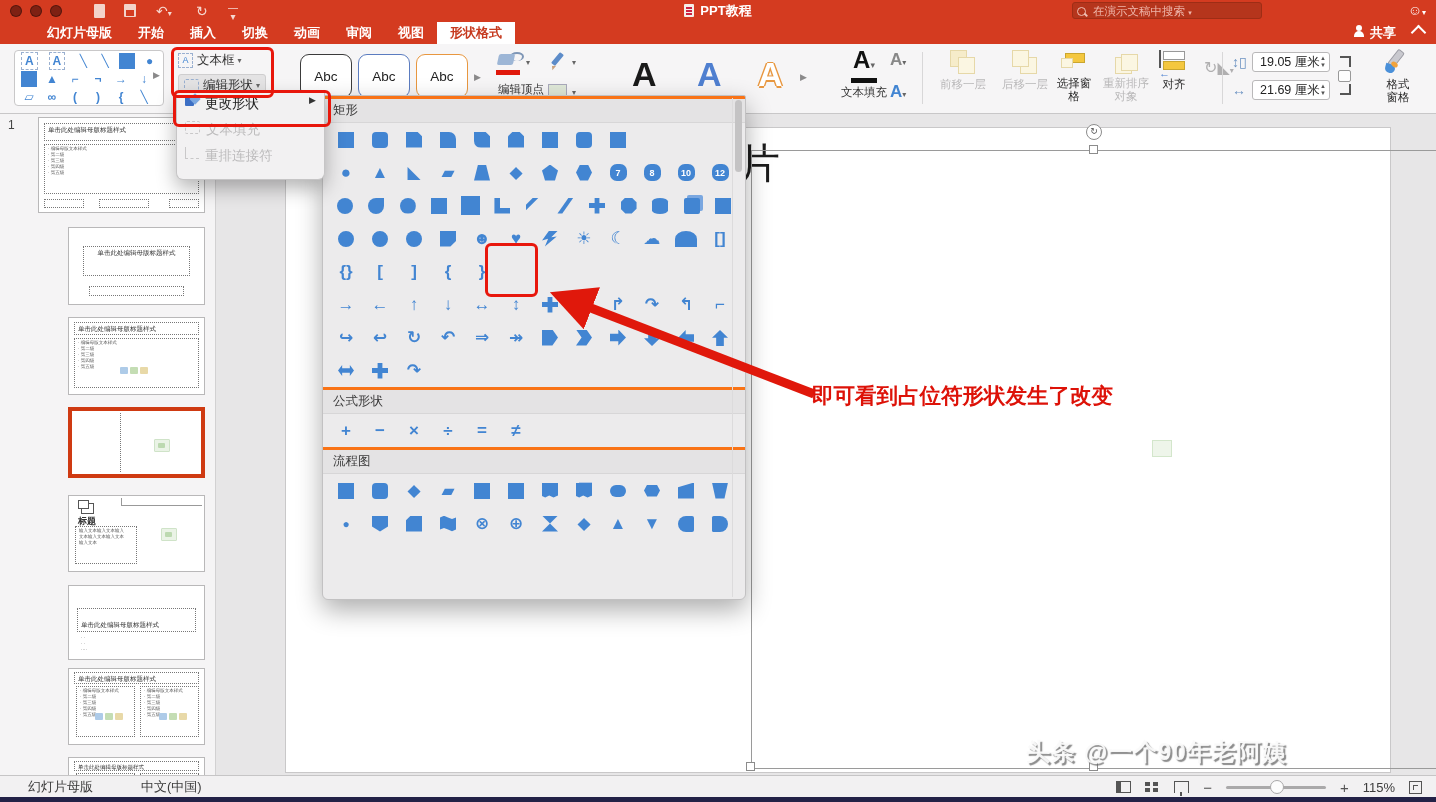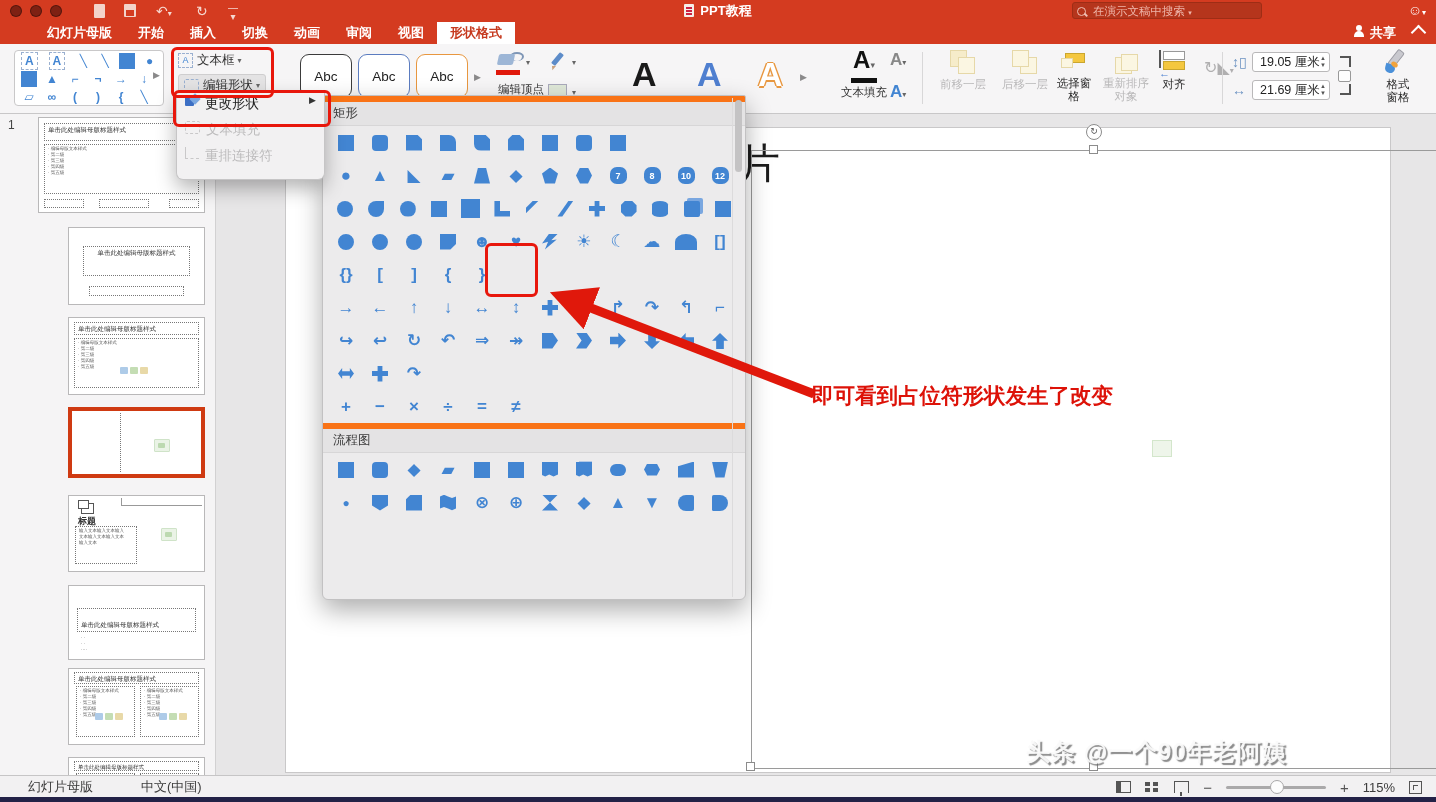"矩形" .sec-h { border-top: 6px solid #f97316 -> 3px solid #f97316 }
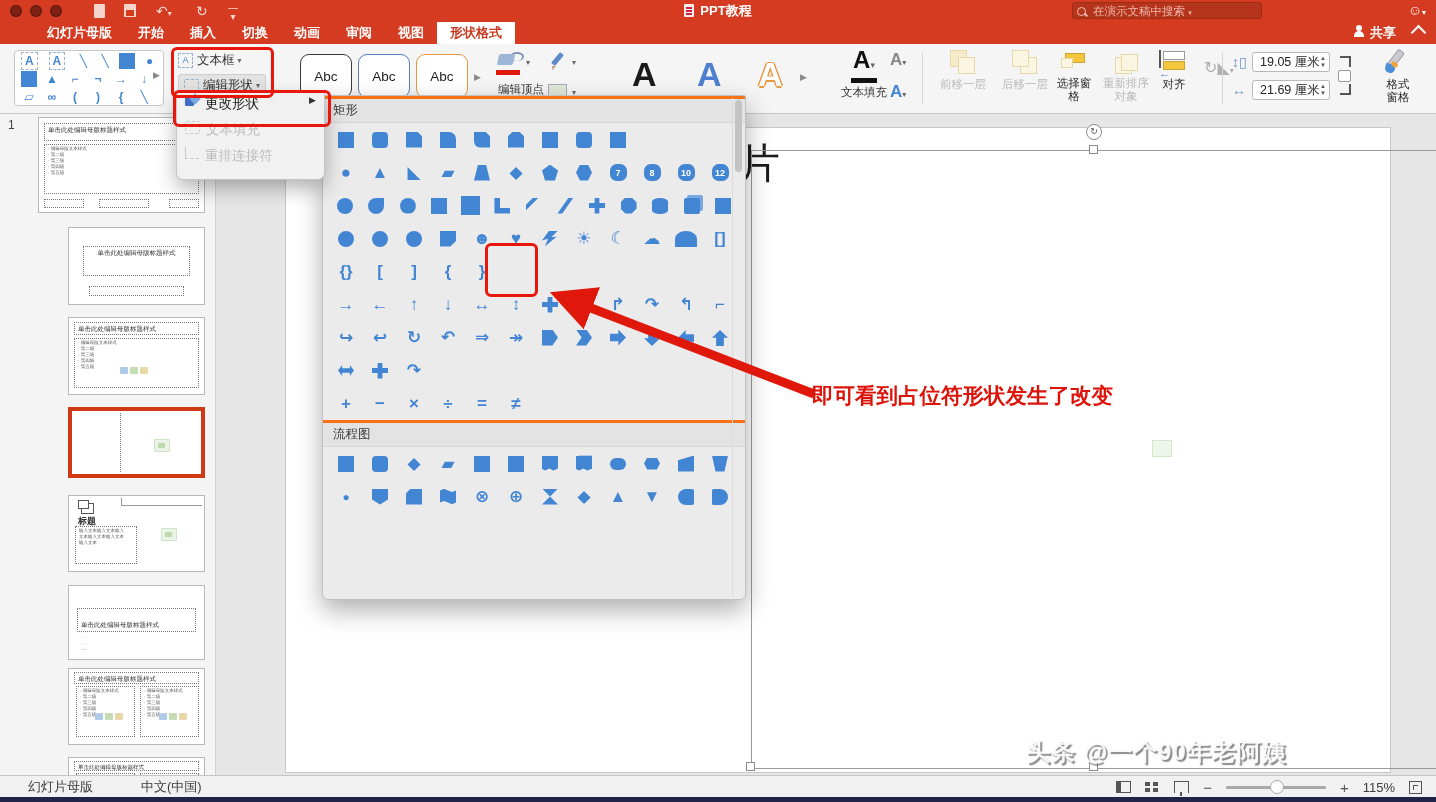"公式形状" div.sec-h { html: none -> <div>公式形状</div> }
